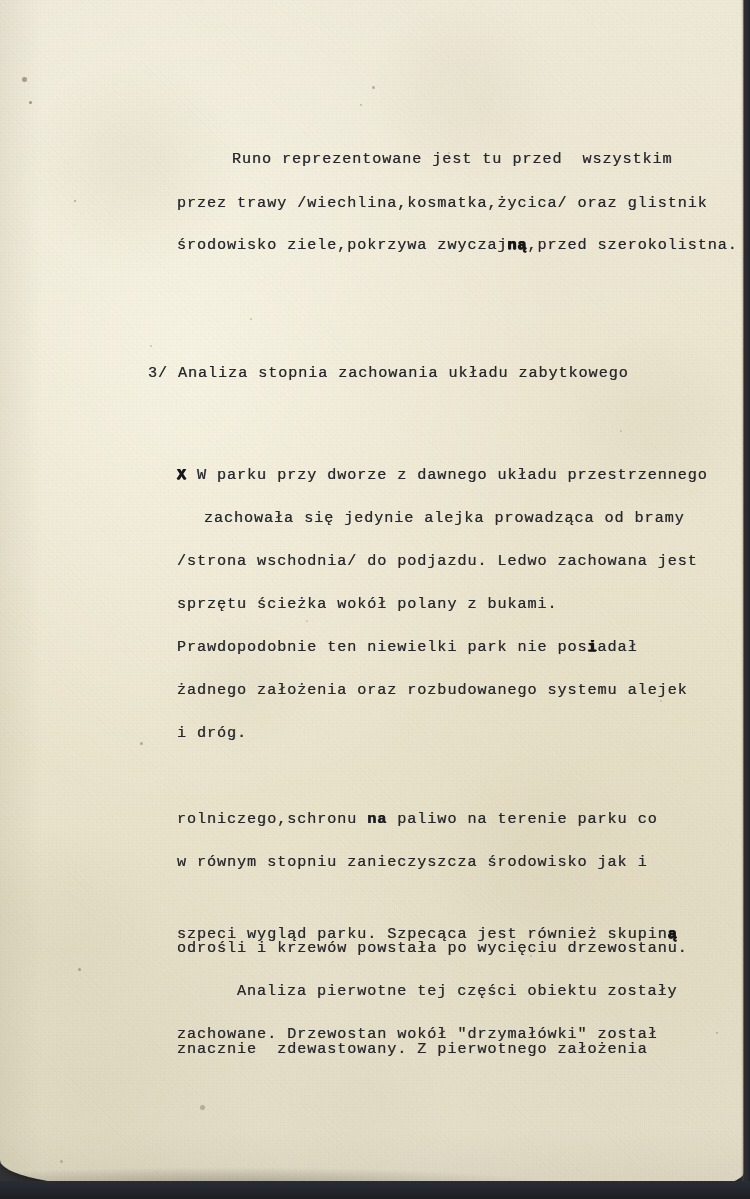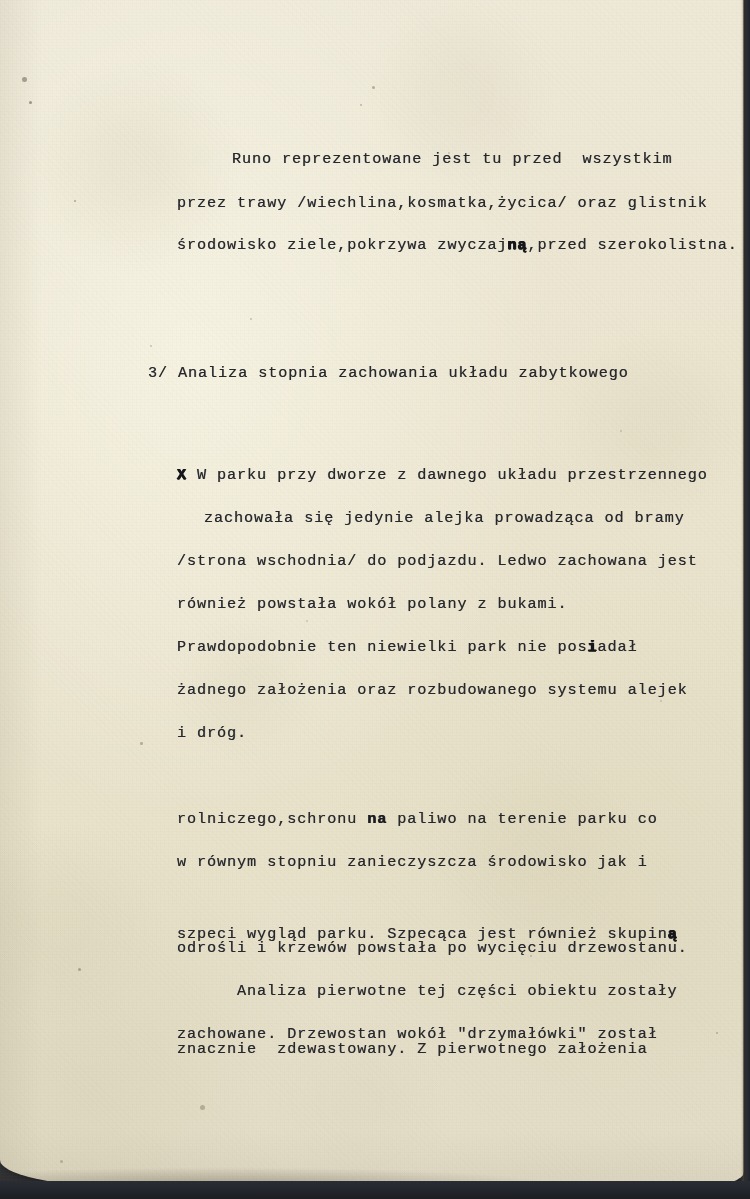"również powstała wokół polany z" span { text: również powstała -> sprzętu ścieżka }
